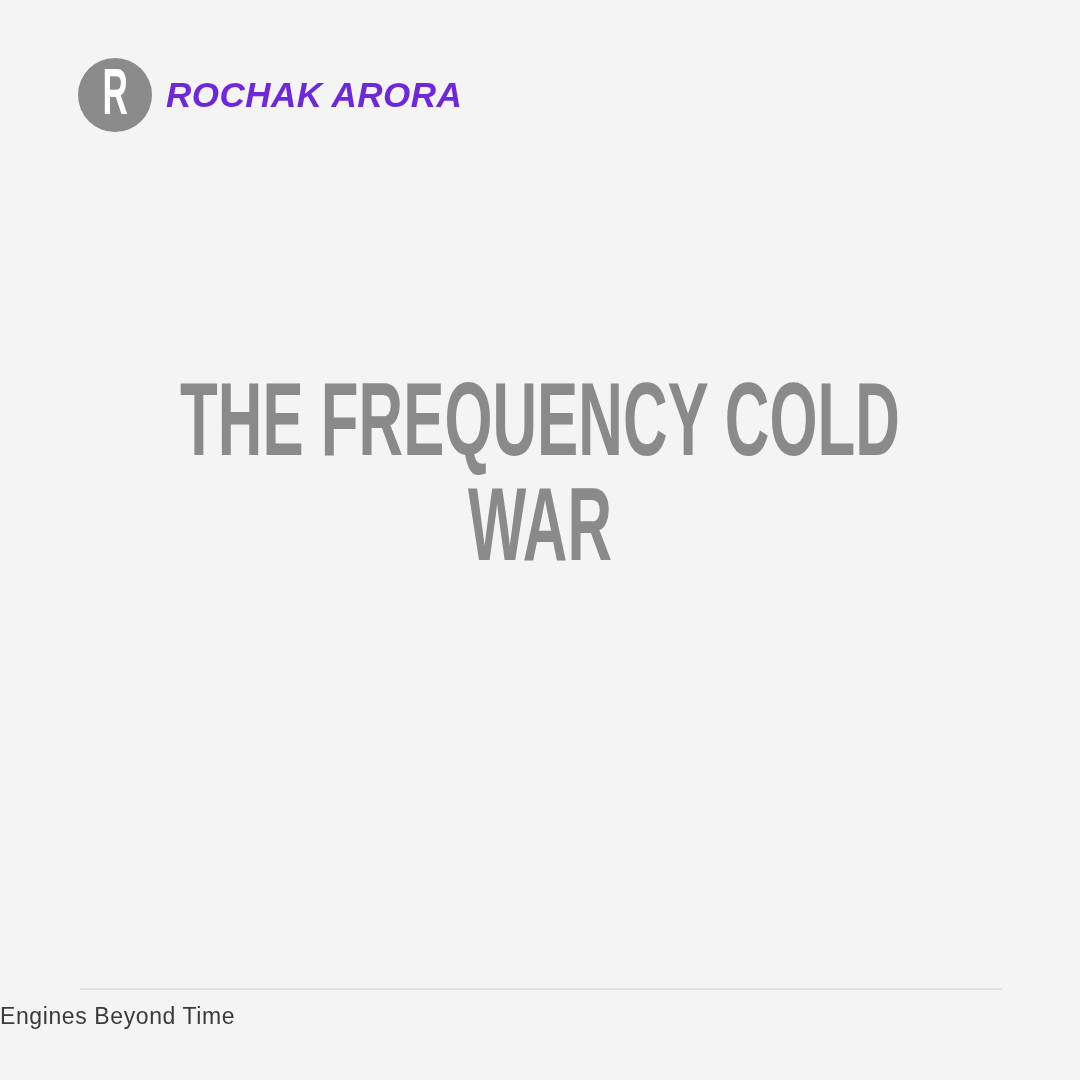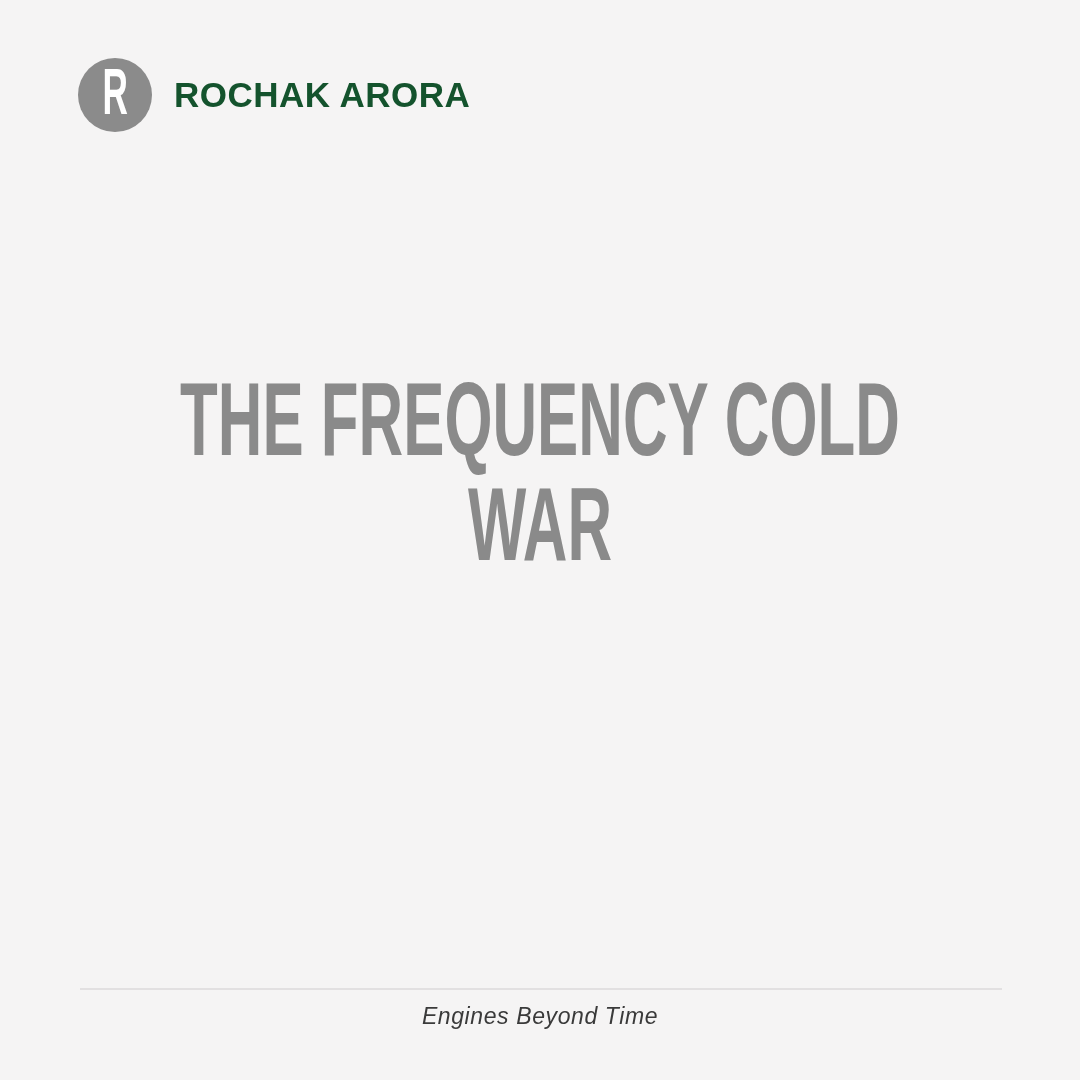"ROCHAK ARORA" .brand-name { color: #14532d -> #6d28d9; font-style: none -> italic; margin-left: 22px -> 14px }
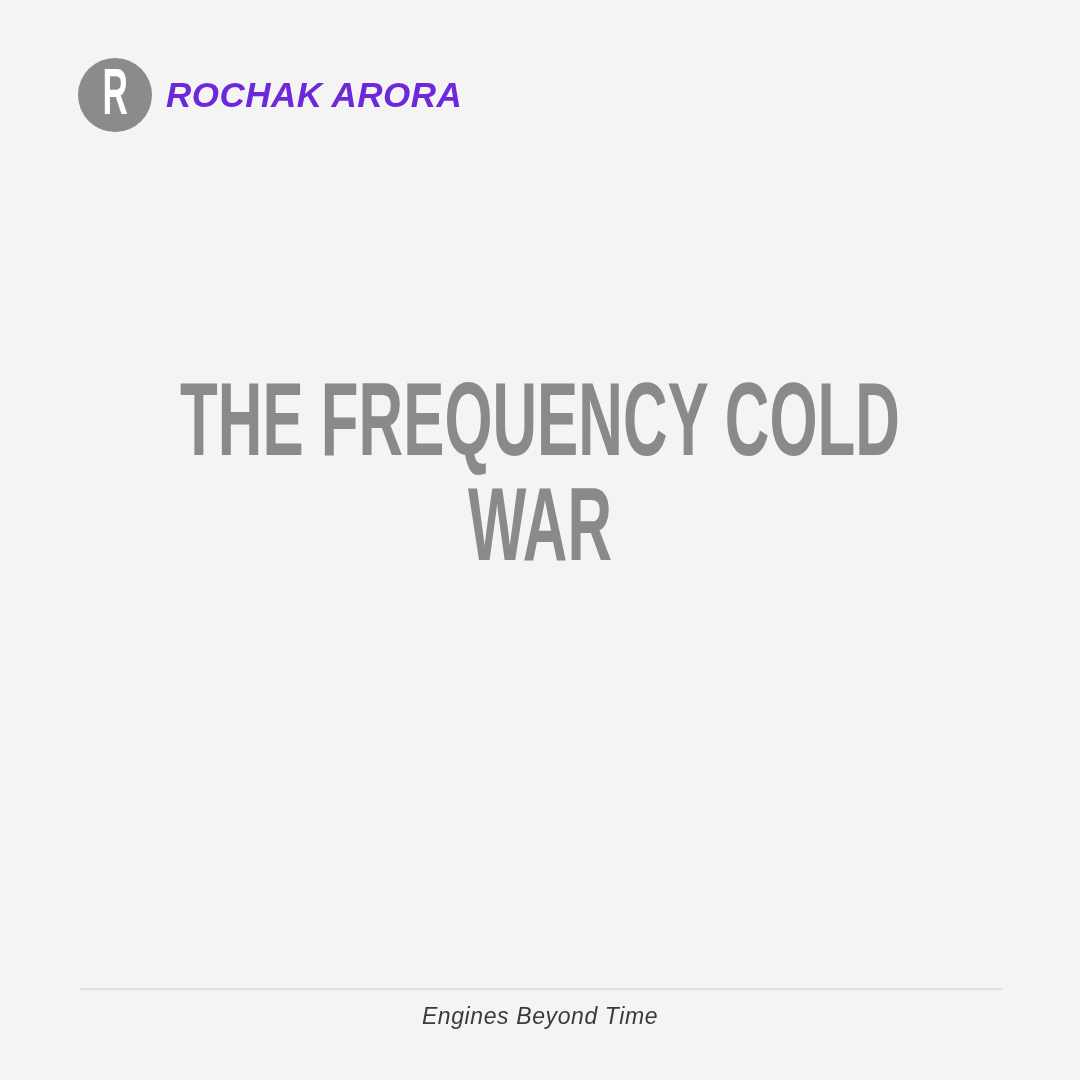"Engines Beyond Time" .footer-caption { font-style: italic -> none; text-align: center -> none }
